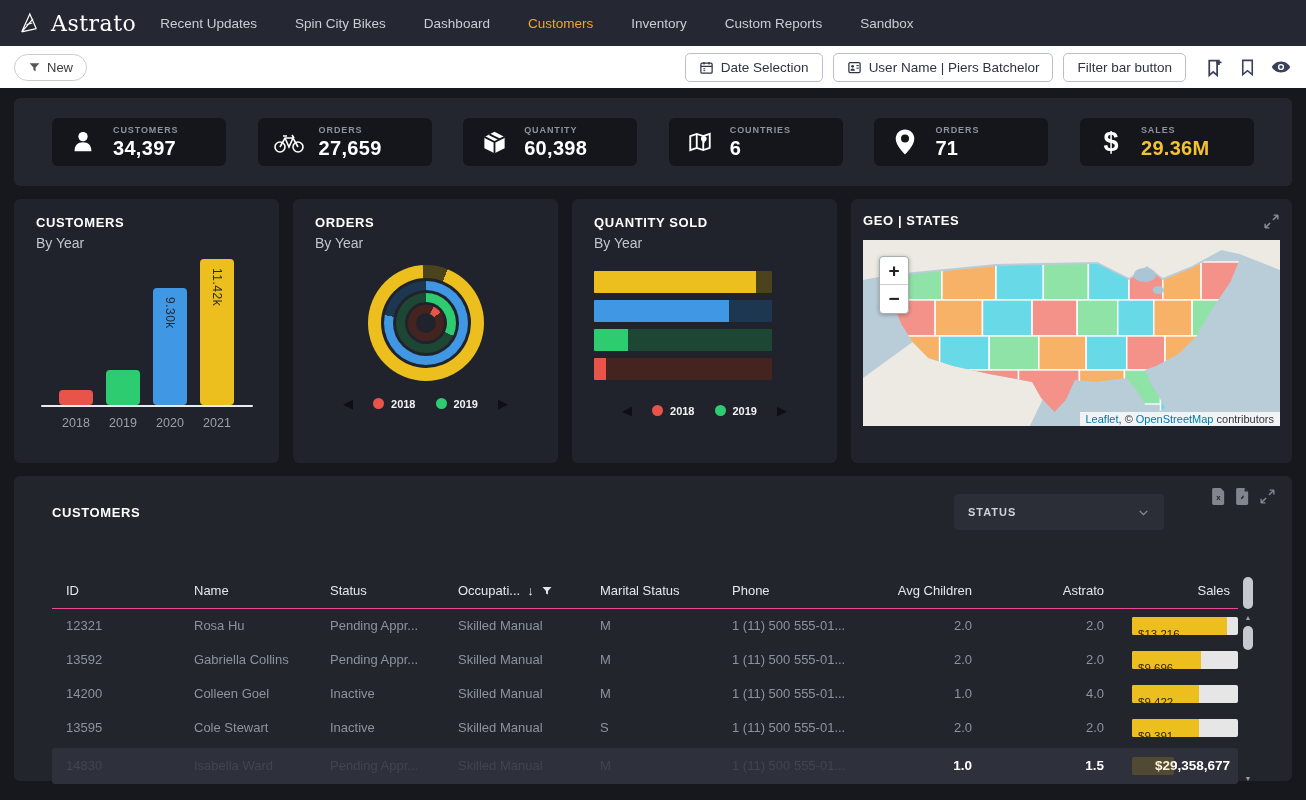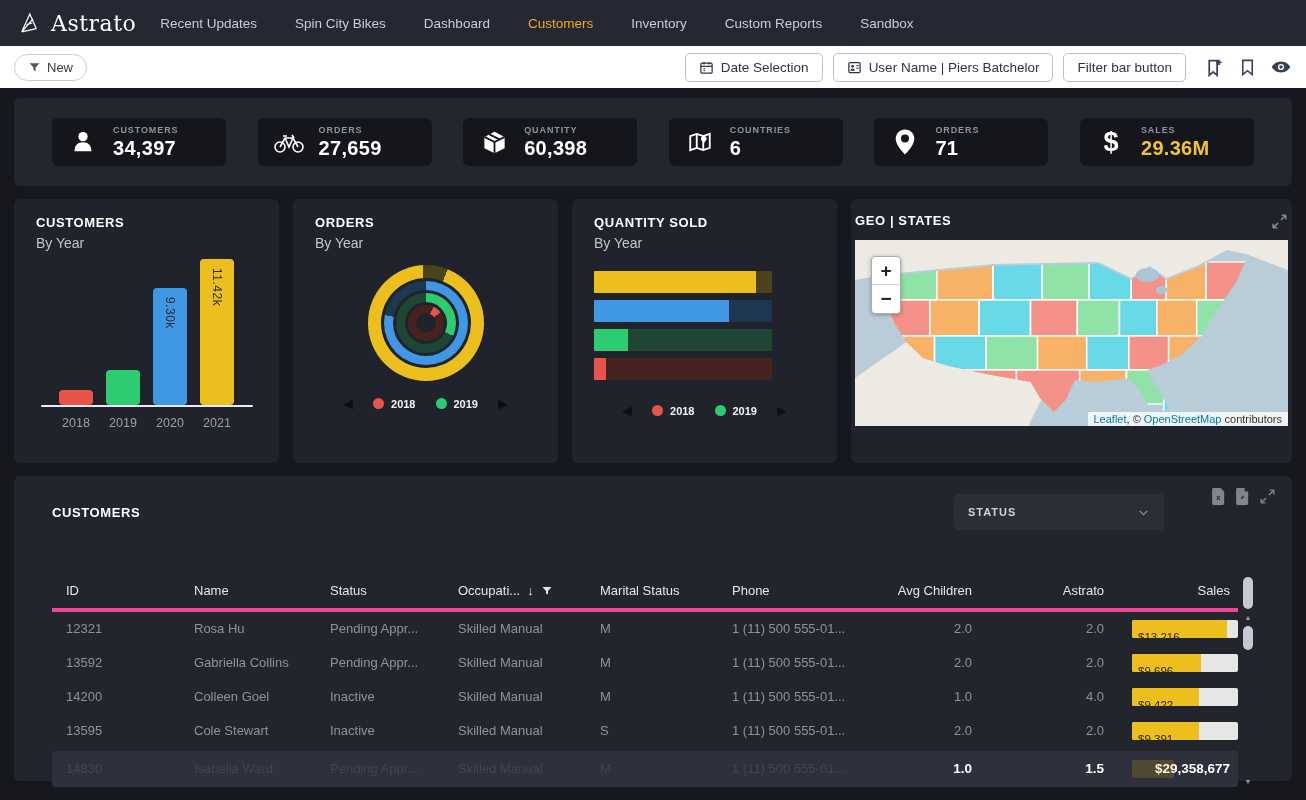"GEO | STATES" div.card { padding: 14px 4px -> 14px 12px }
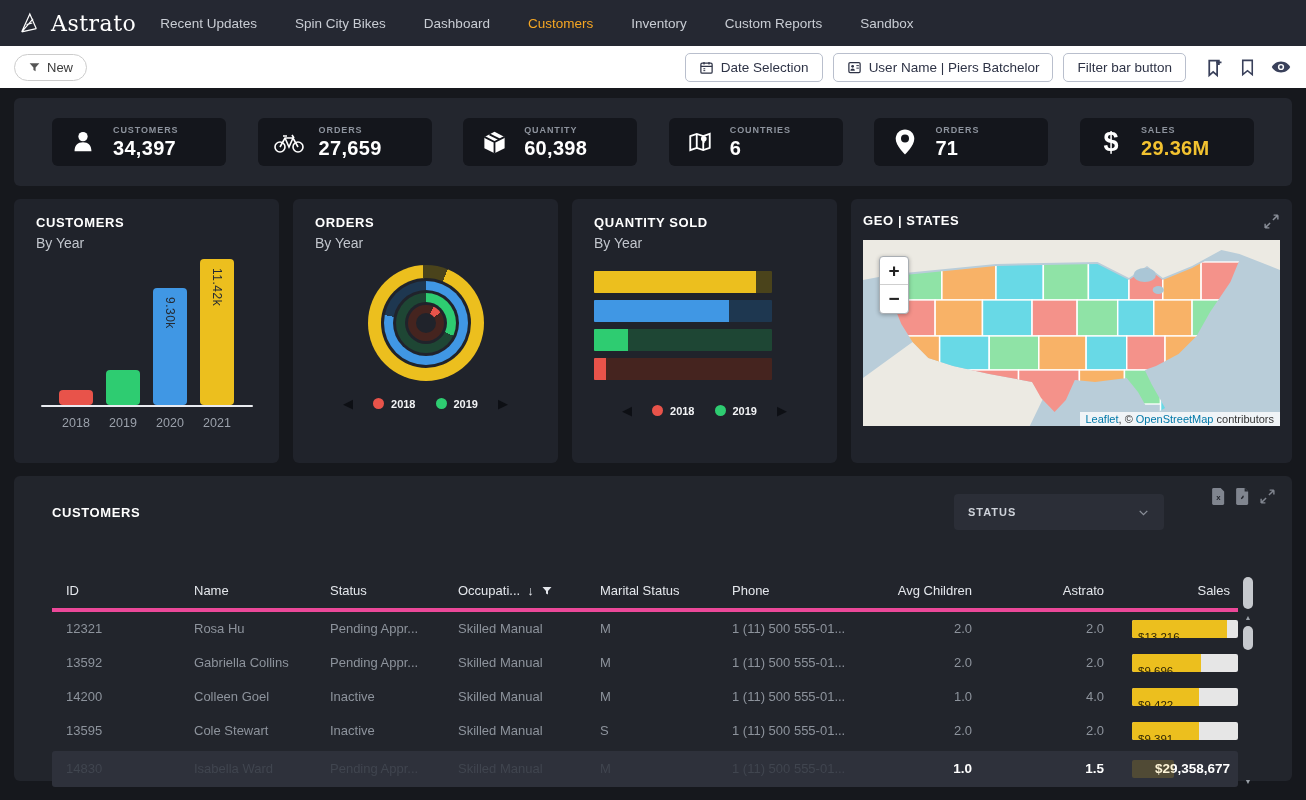"ID" .thead-row { border-bottom: 4px solid #ec4899 -> 1px solid #ec4899 }
